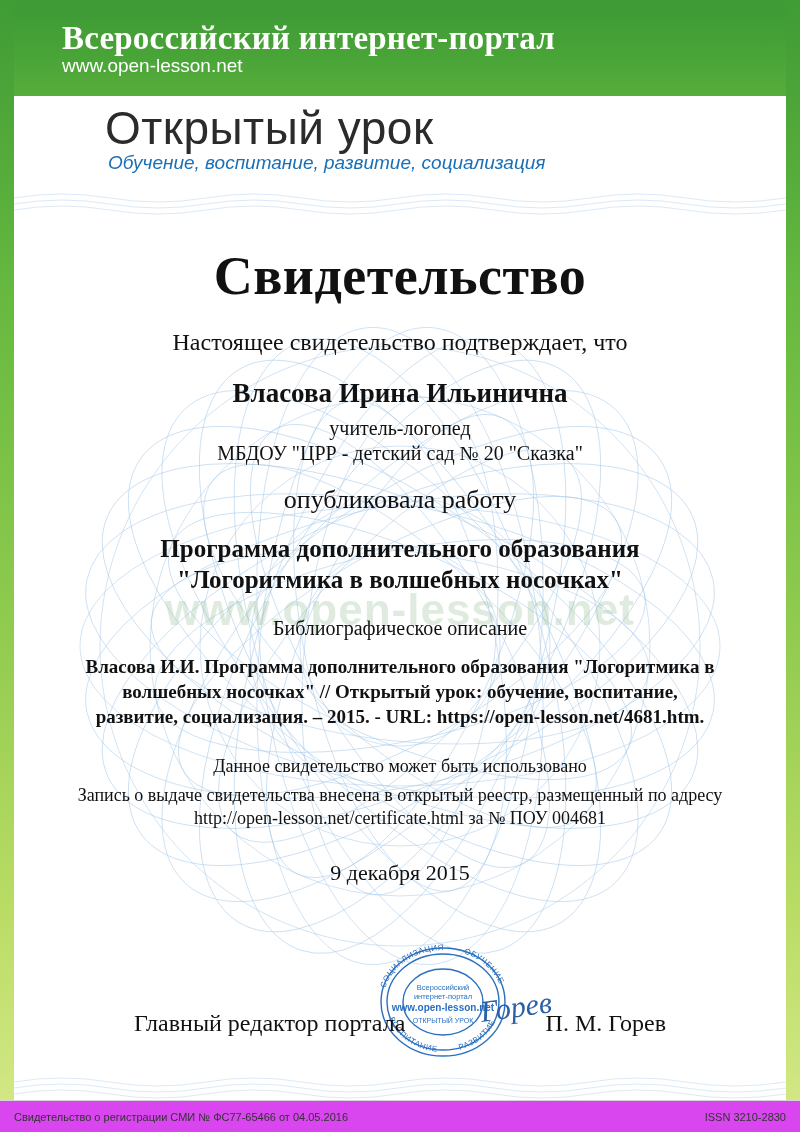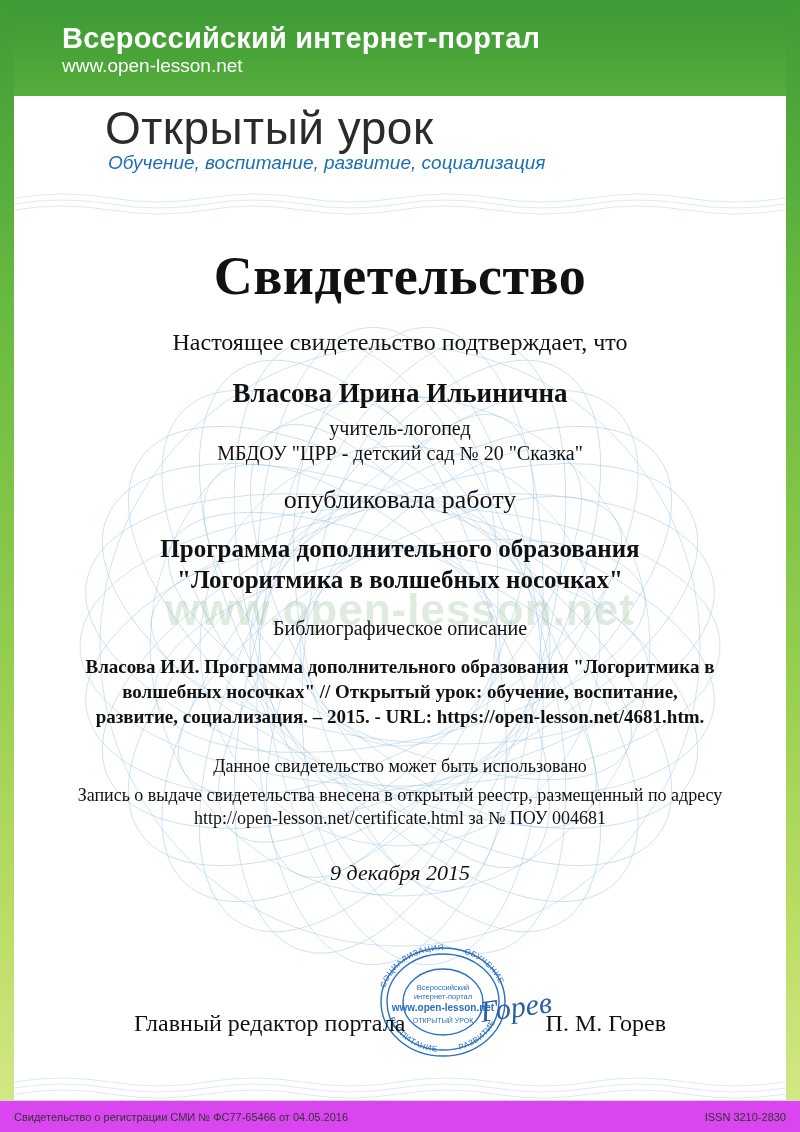"Всероссийский интернет-портал" .header-title { font-family: Liberation Sans, sans-serif -> Liberation Serif, serif; font-size: 29px -> 33px }
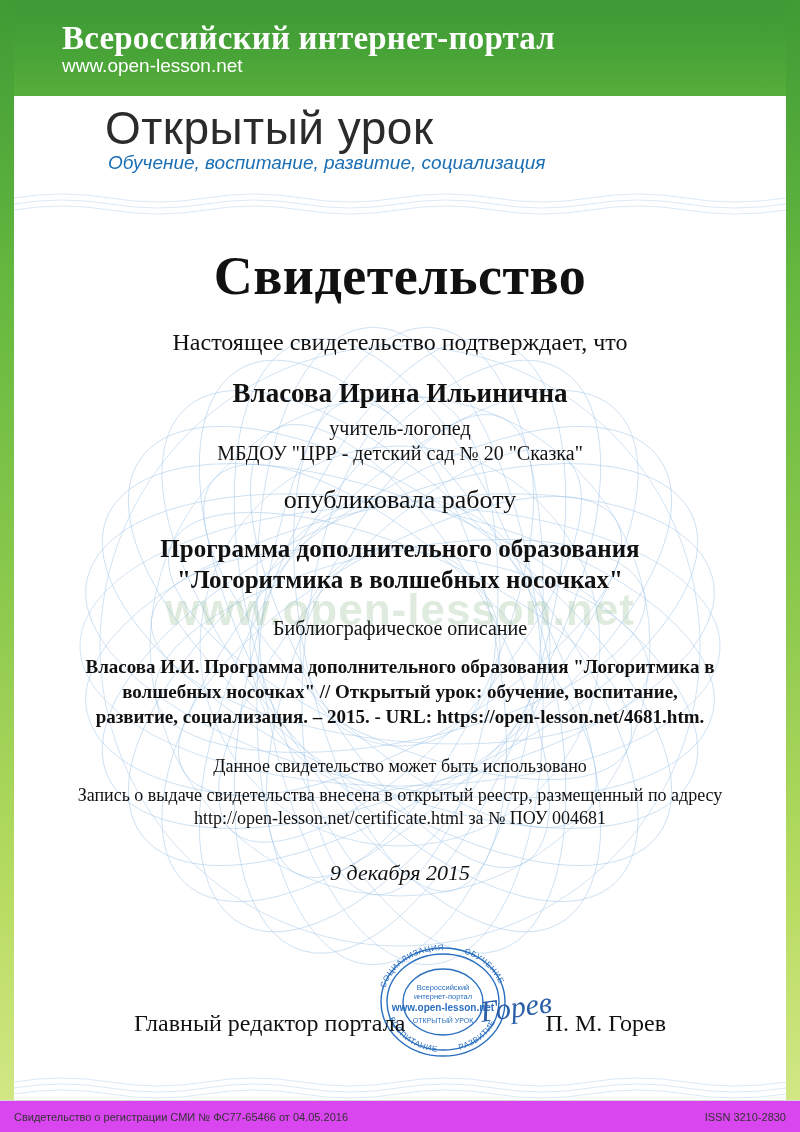"9 декабря 2015" .cert-date { font-style: italic -> none }
